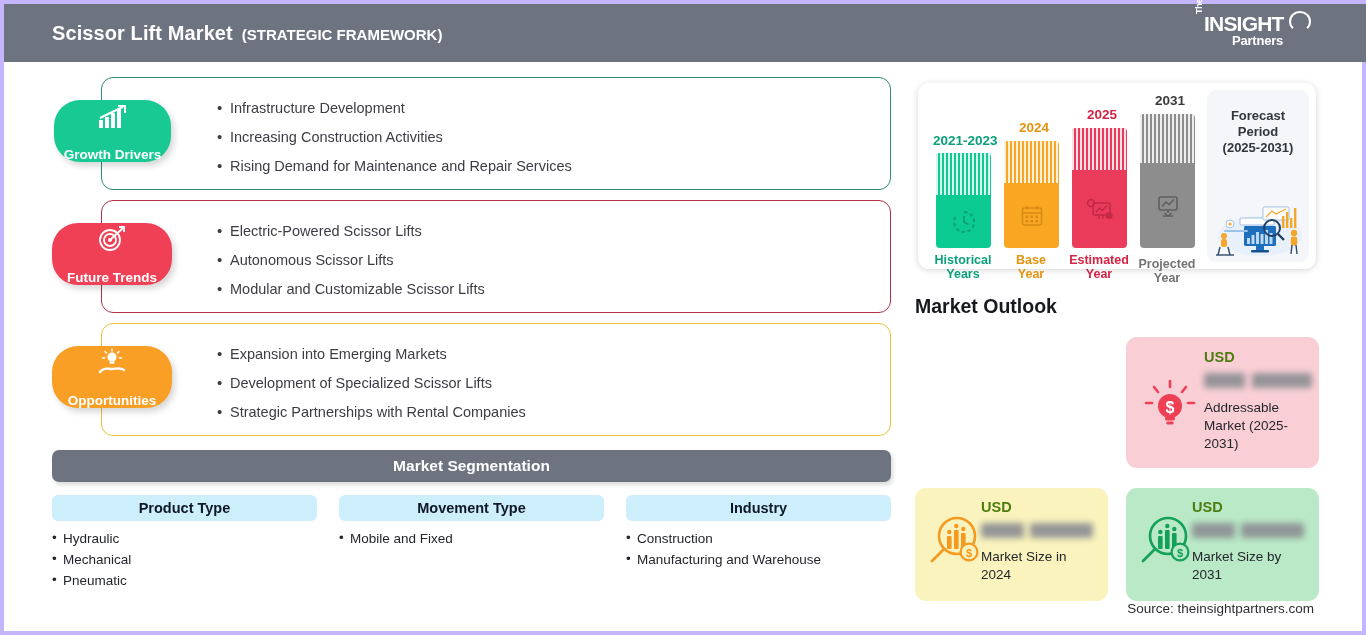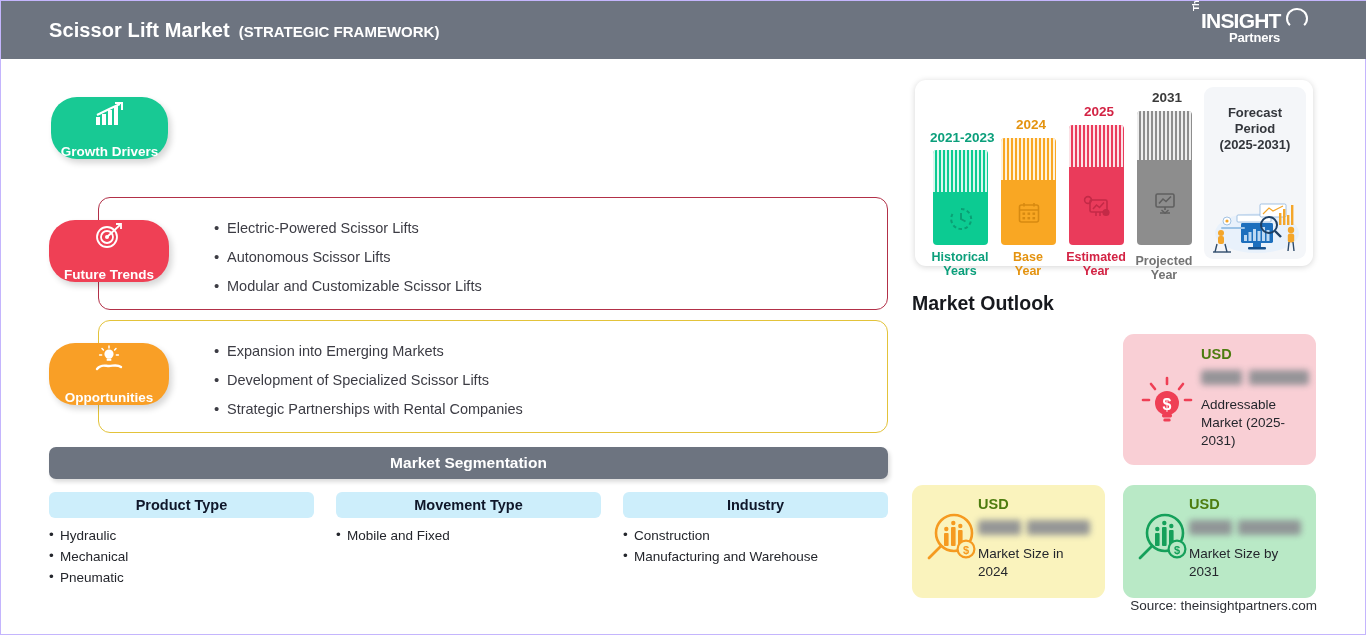"Scissor Lift Market" #page { border: 1px solid #c4b5fd -> 4px solid #c4b5fd }
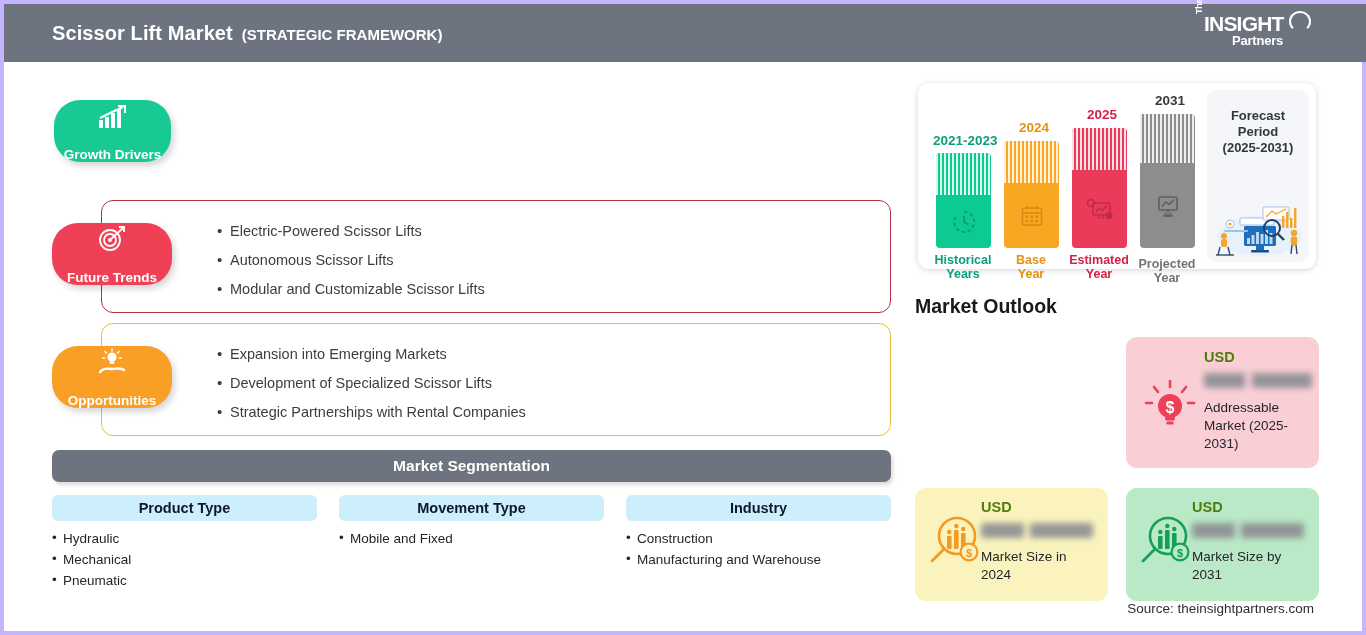"Infrastructure Development" div.panel { html: none -> <div> <ul> <li>Infrastructure Development</li> <li>Increasing Construction Activities</li> <li>Rising Demand for Maintenance and Repair Services</li> </ul> </div> }
